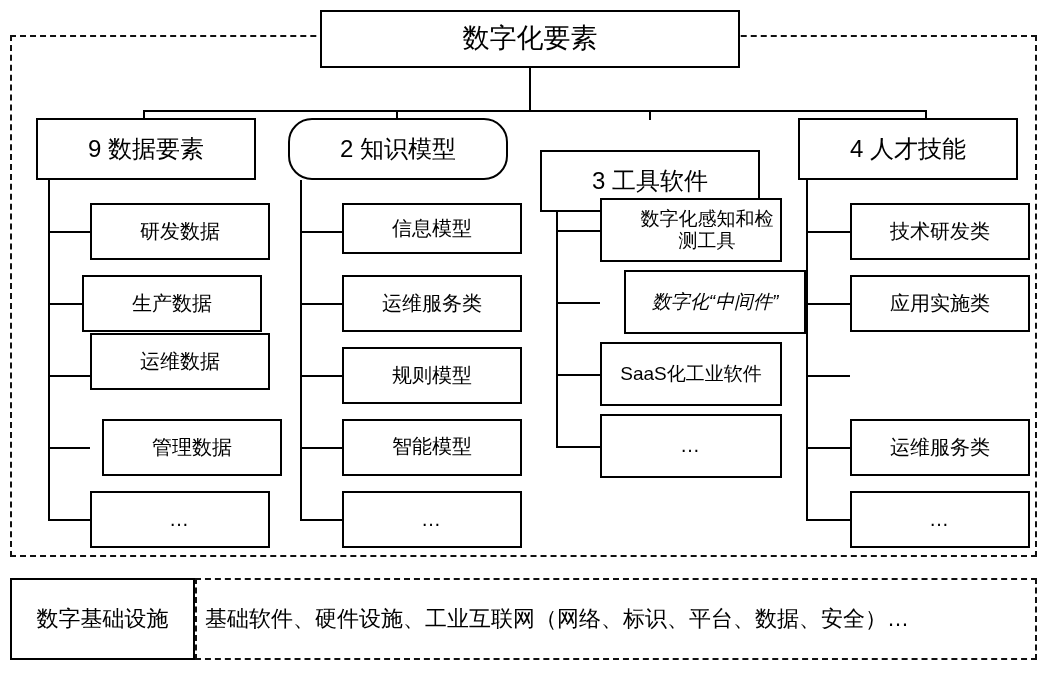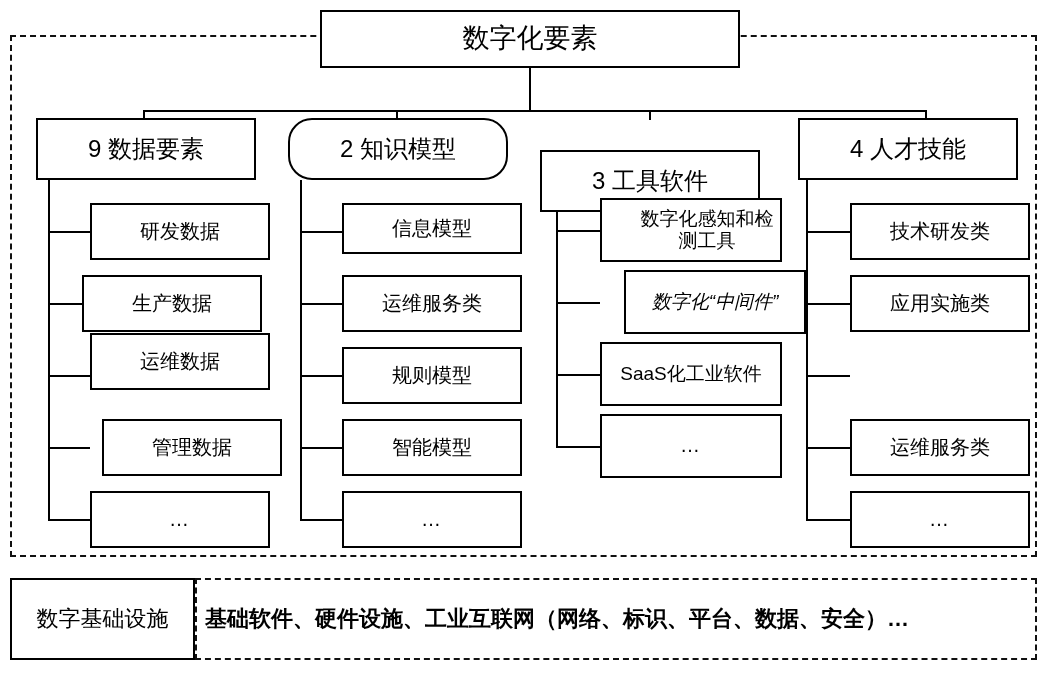"智能模型" div.box { font-family: none -> Liberation Mono, monospace }
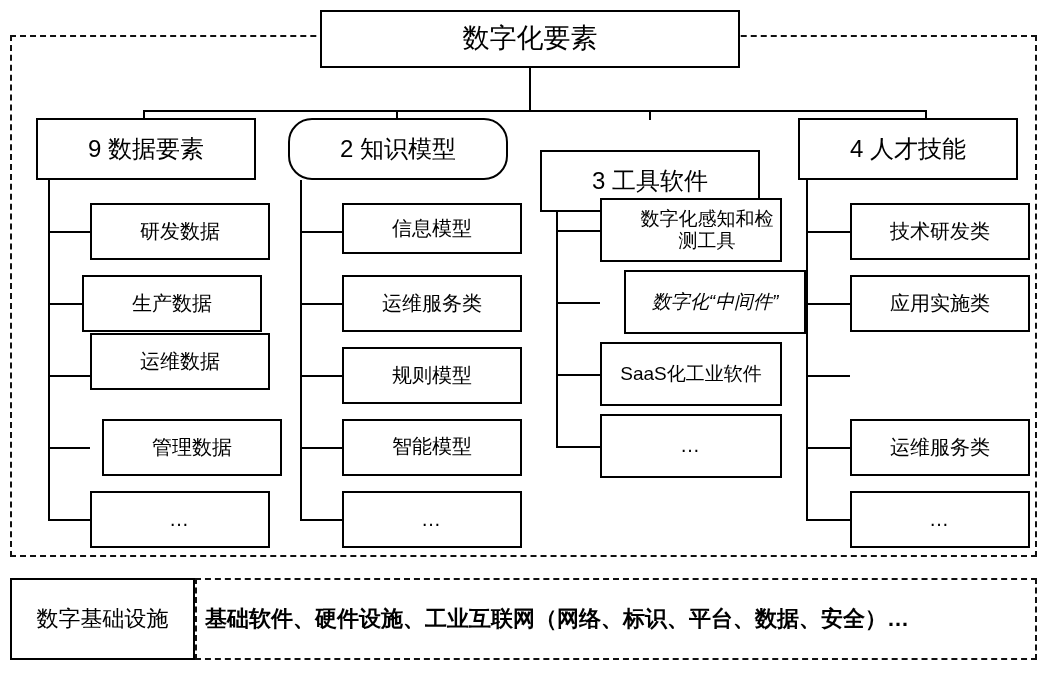"基础软件、硬件设施、工业互联网（网络、标识、平台、数据、安全）…" #infra-text { font-weight: bold -> none }
